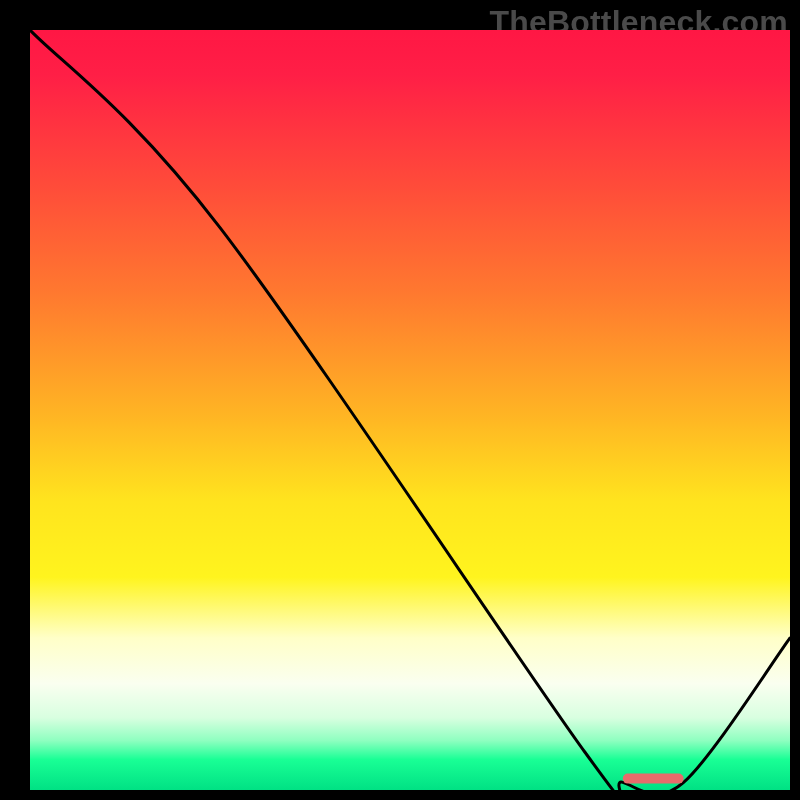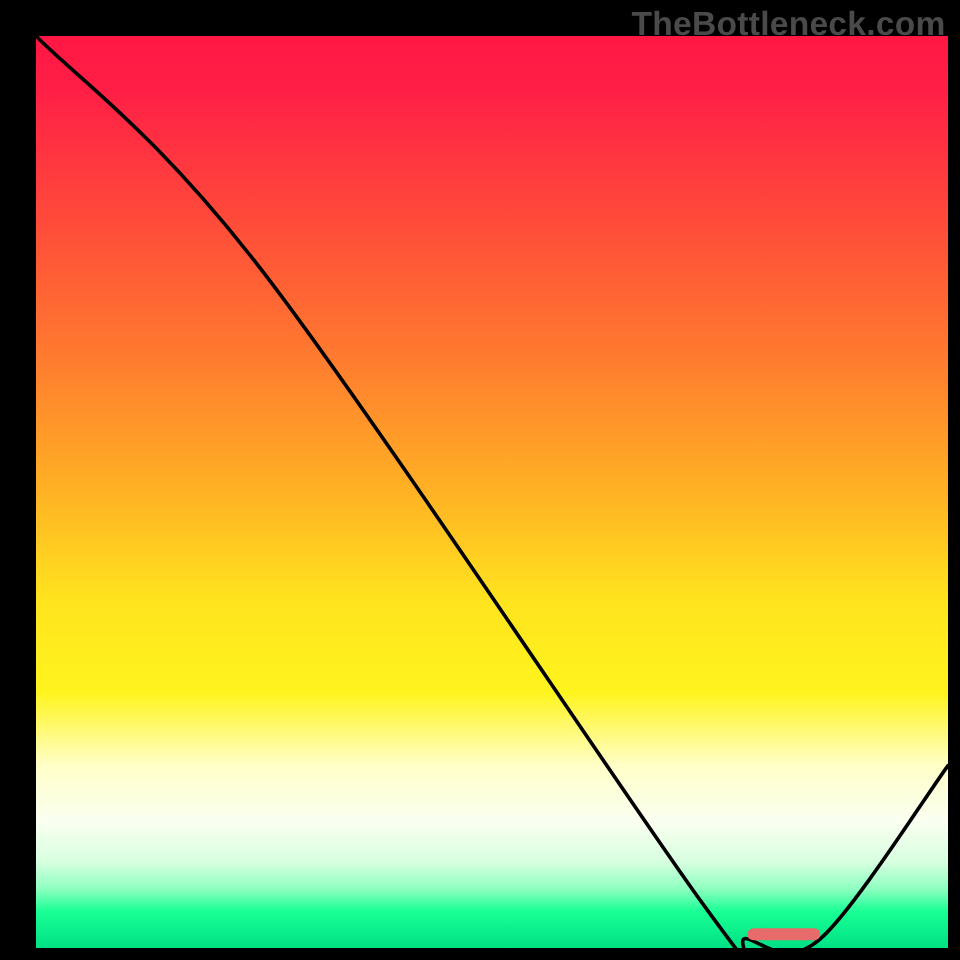"TheBottleneck.com" .watermark { font-size: 28px -> 32px }
